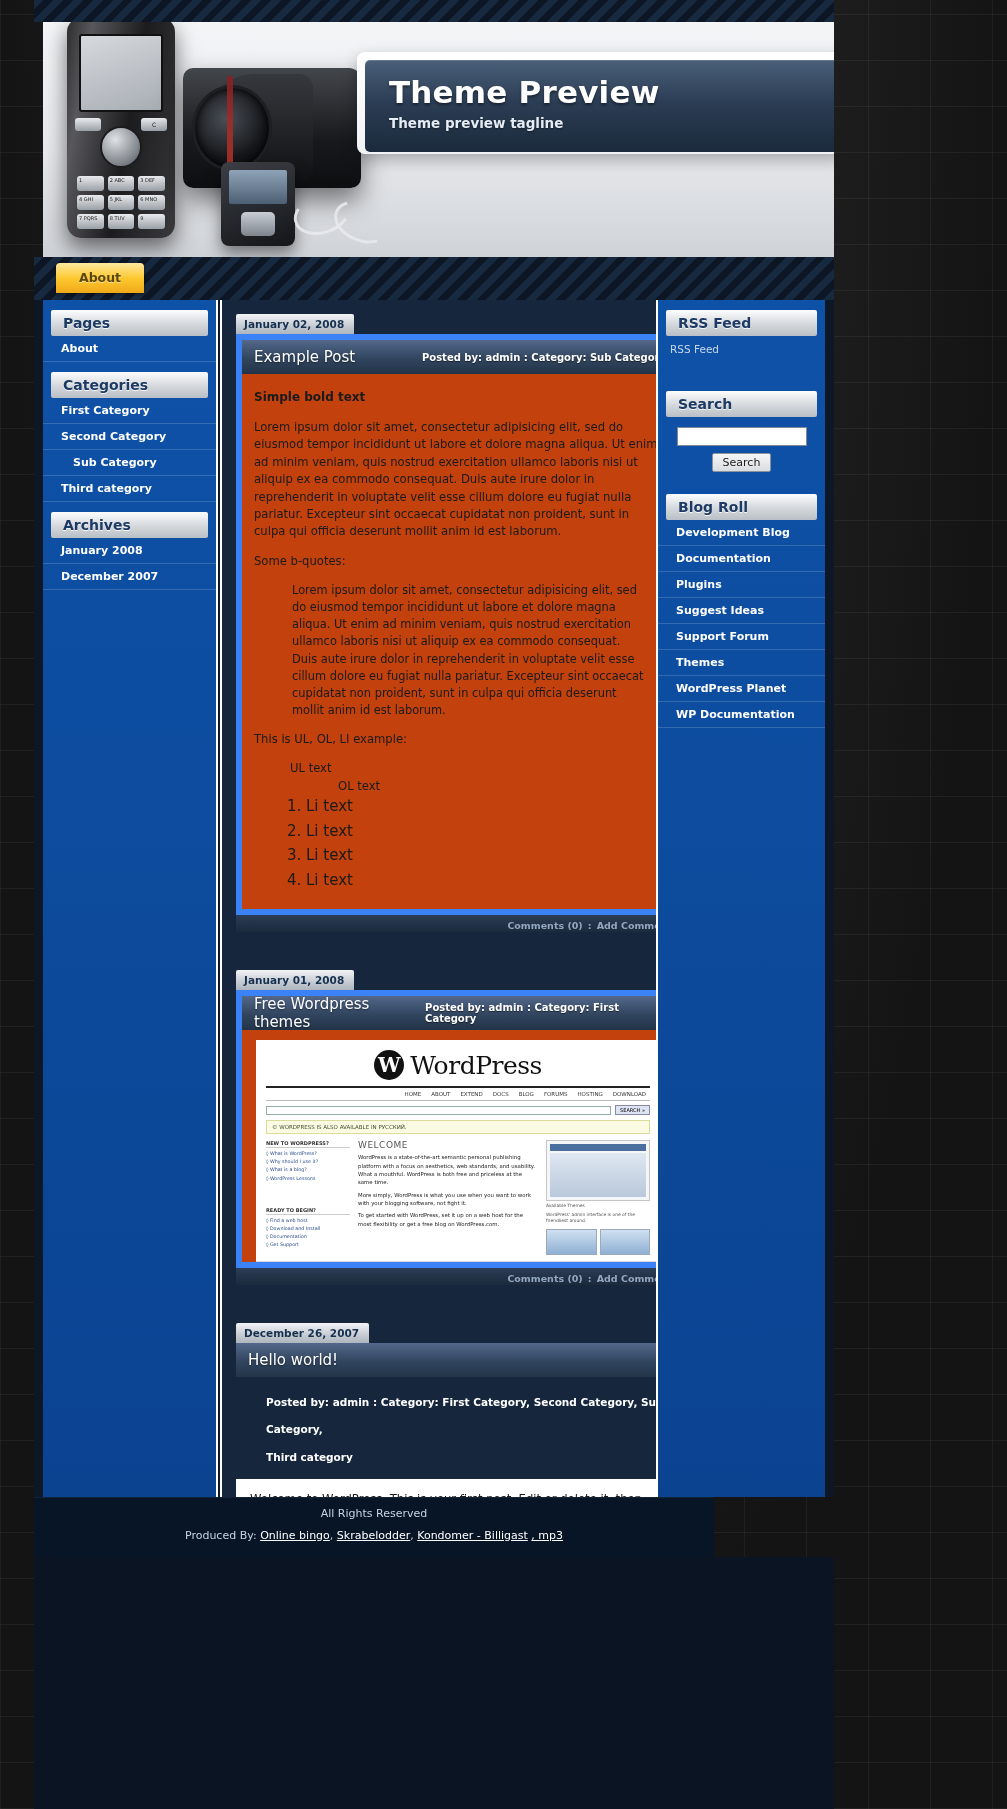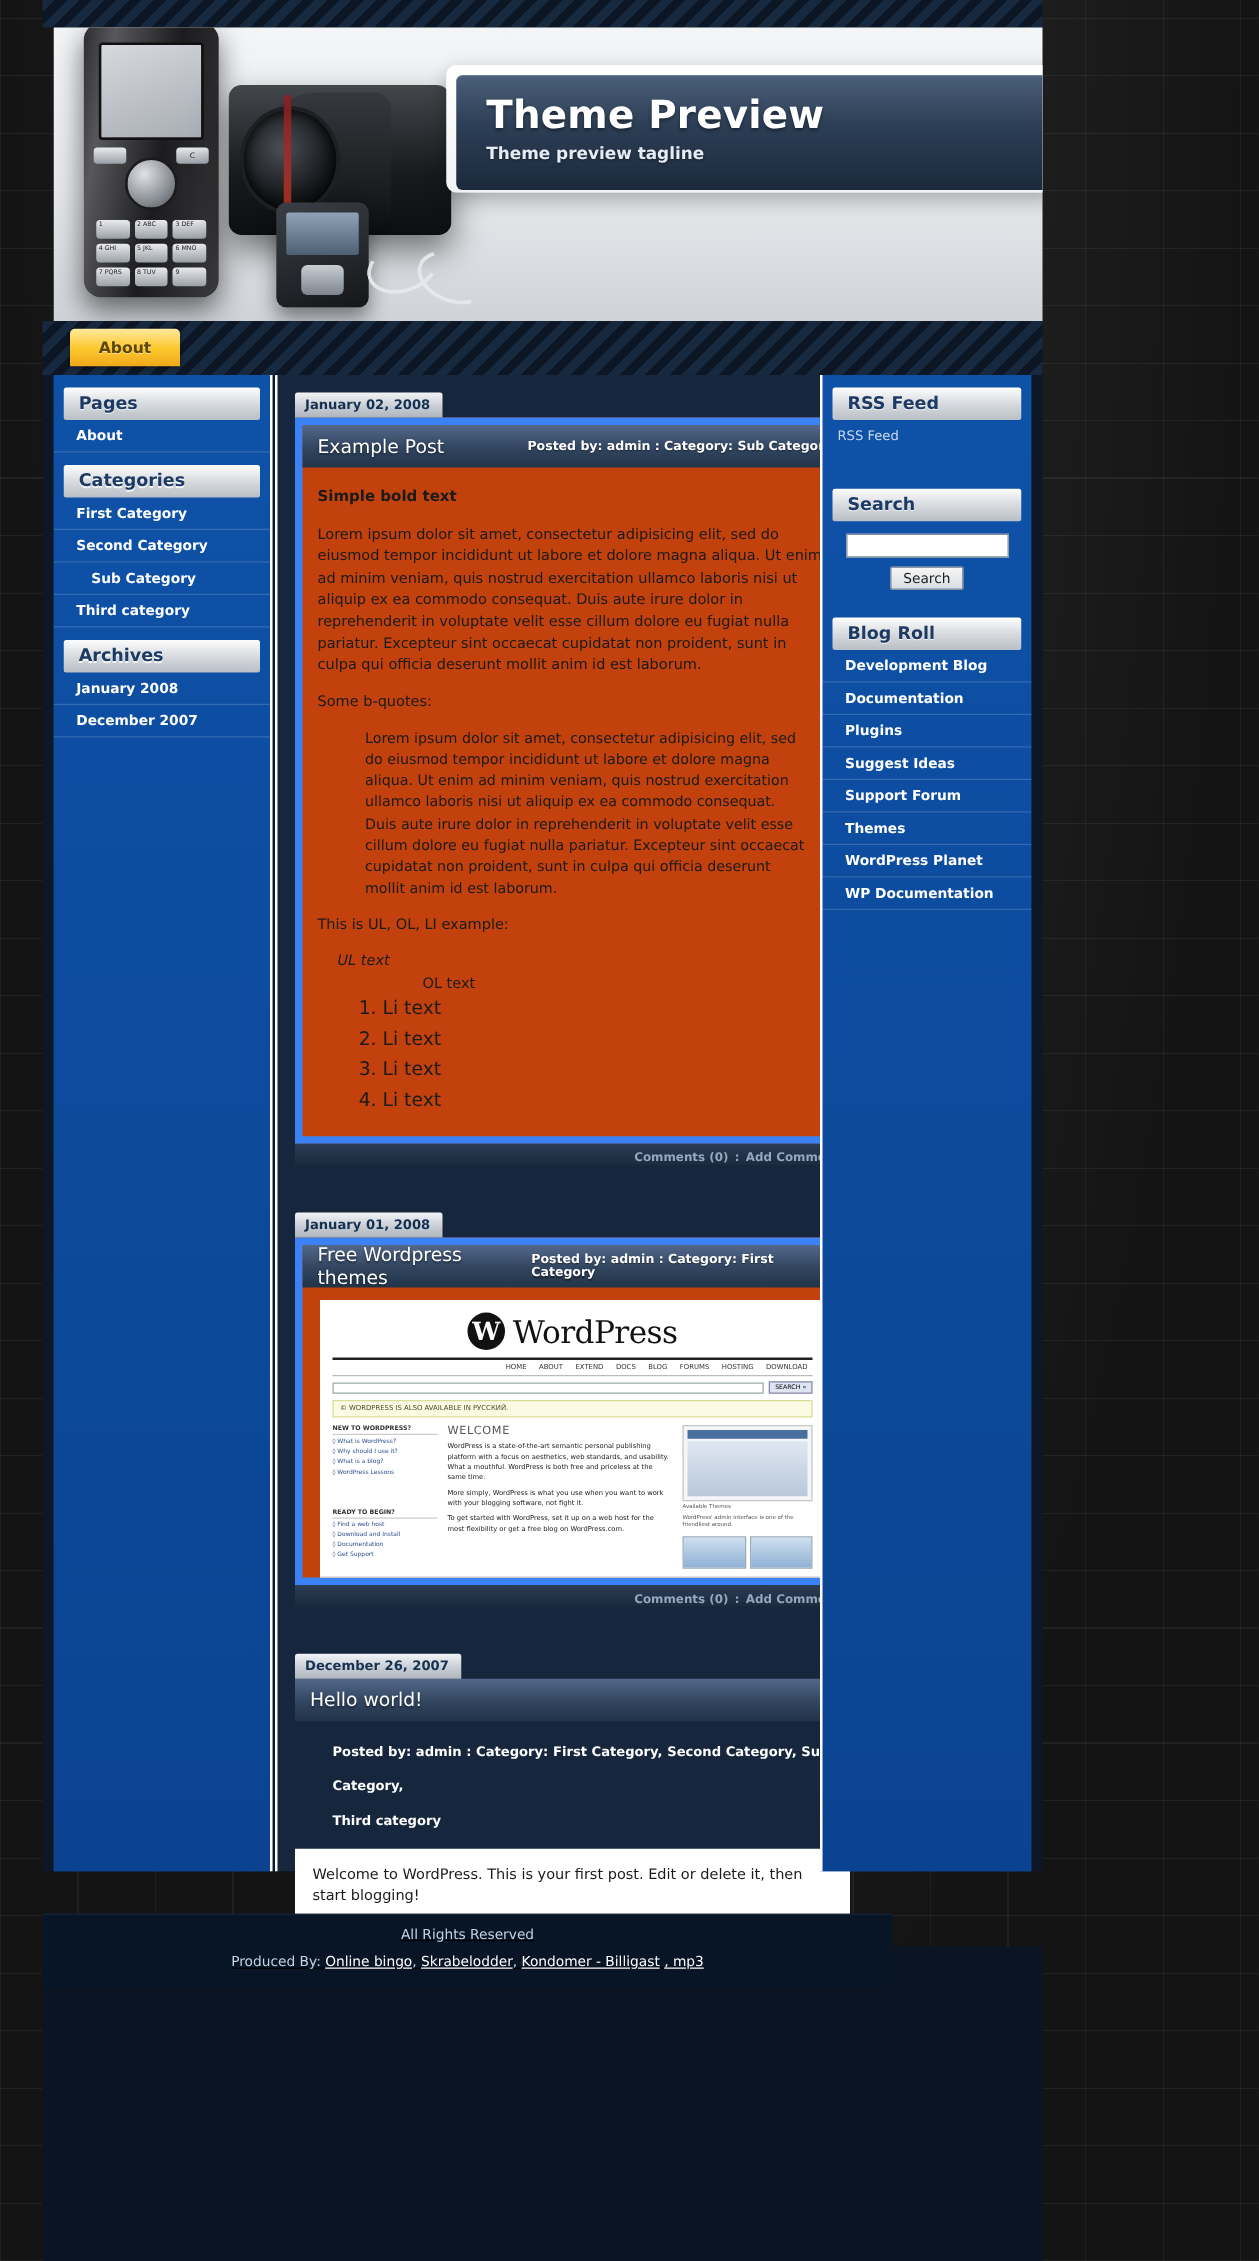"UL text" .ul-line { font-style: italic -> none; margin-left: 16px -> 36px }
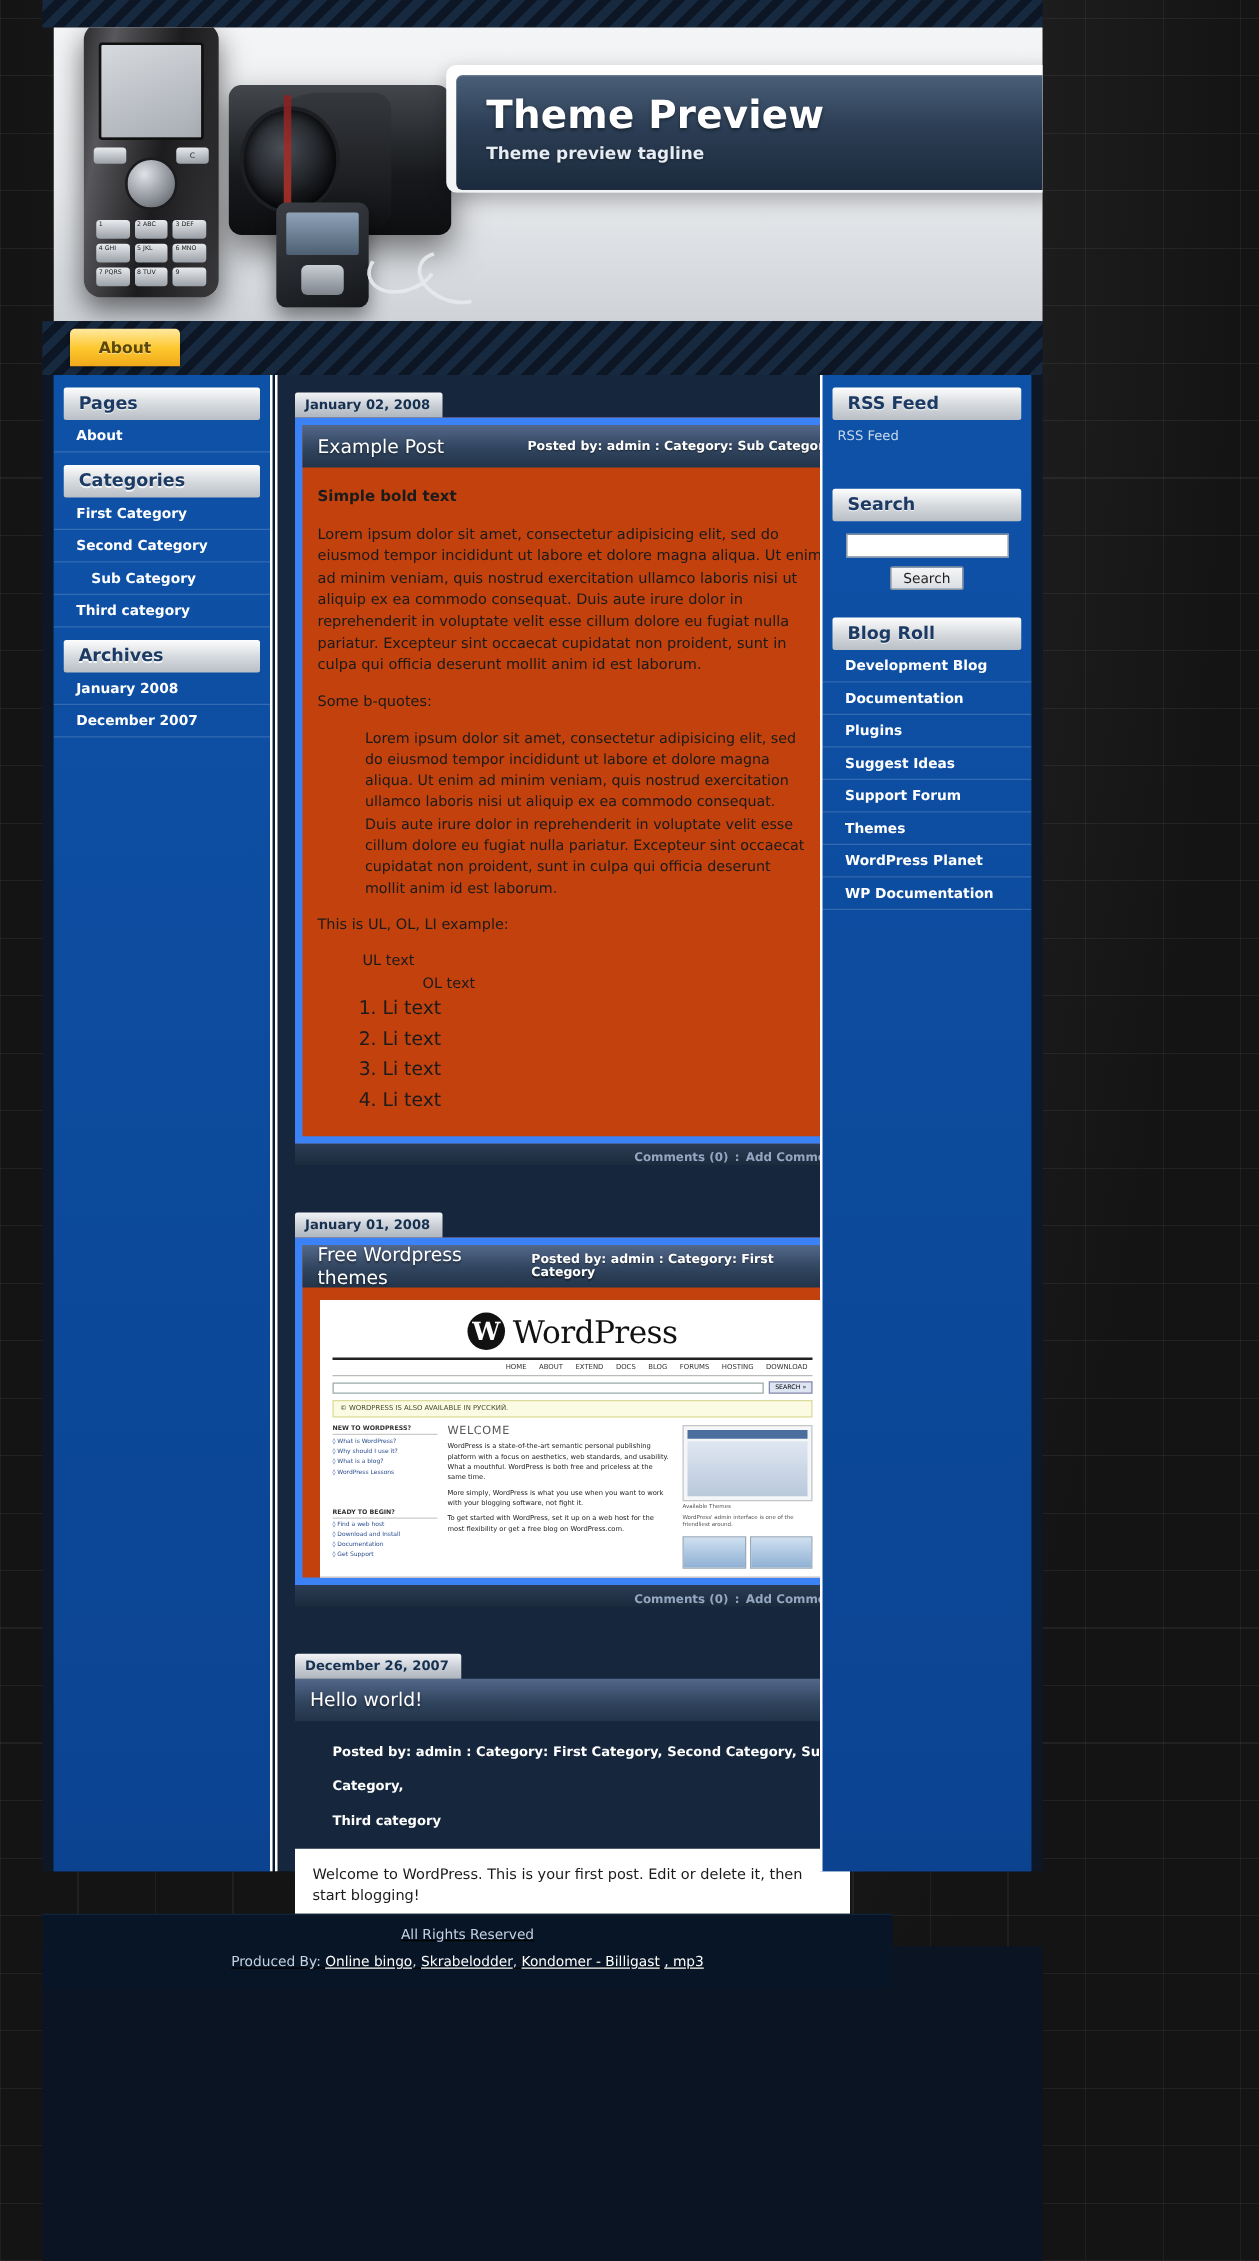"All Rights Reserved" .footer { text-decoration: underline -> none; top: 1531px -> 1497px }
